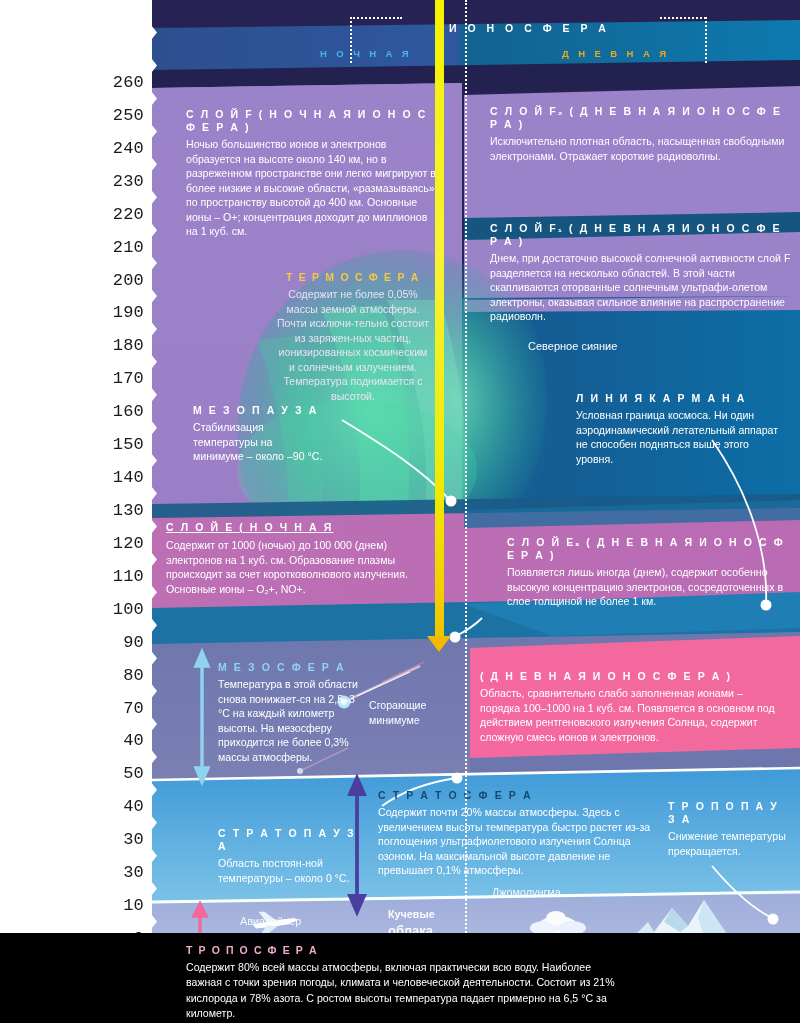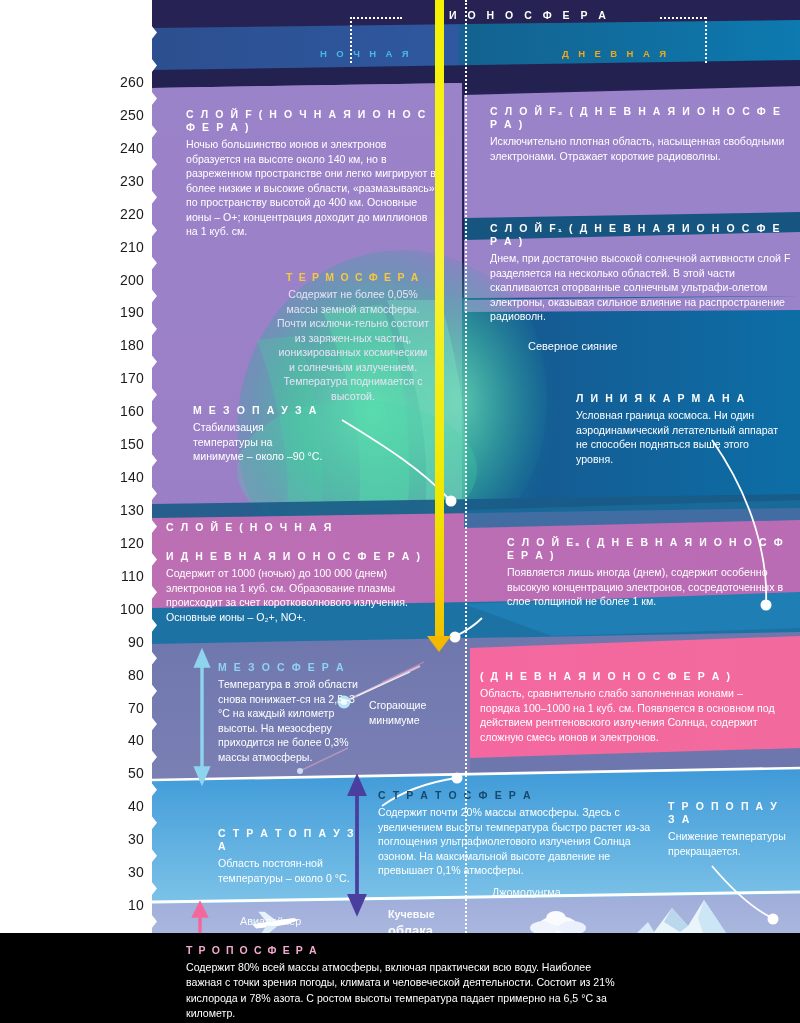"И О Н О С" div.iono-label { top: 9px -> 22px }
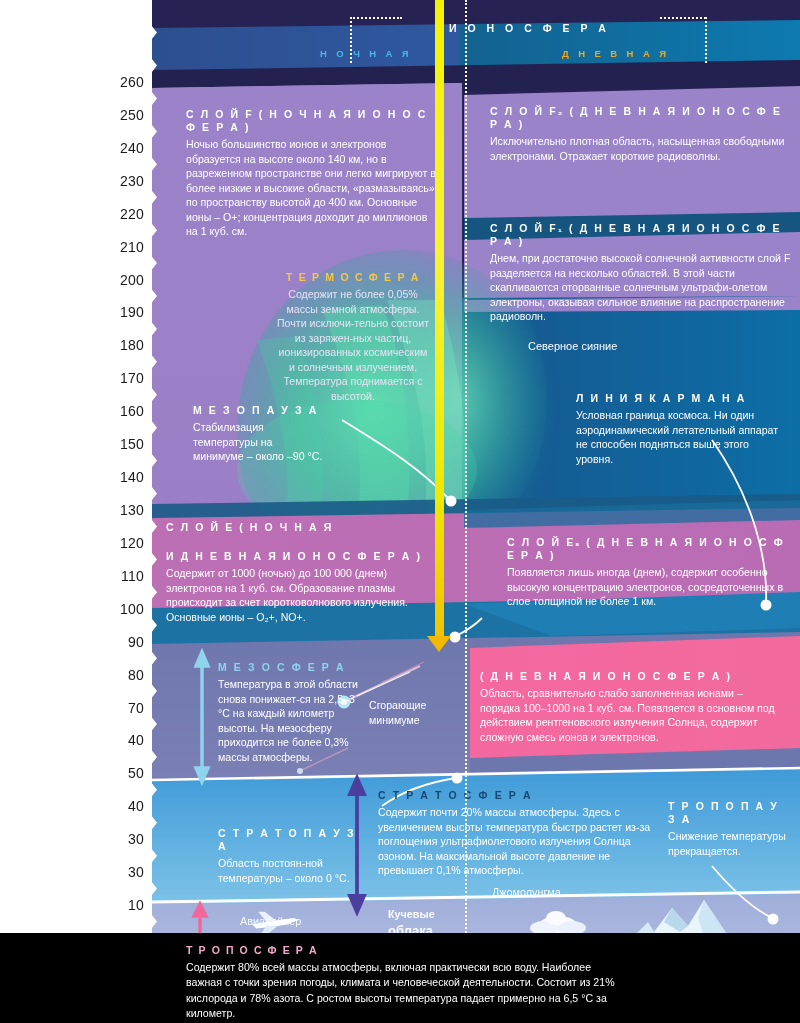"260" .tick { font-family: Liberation Sans, sans-serif -> Liberation Mono, monospace; font-size: 14px -> 17px }
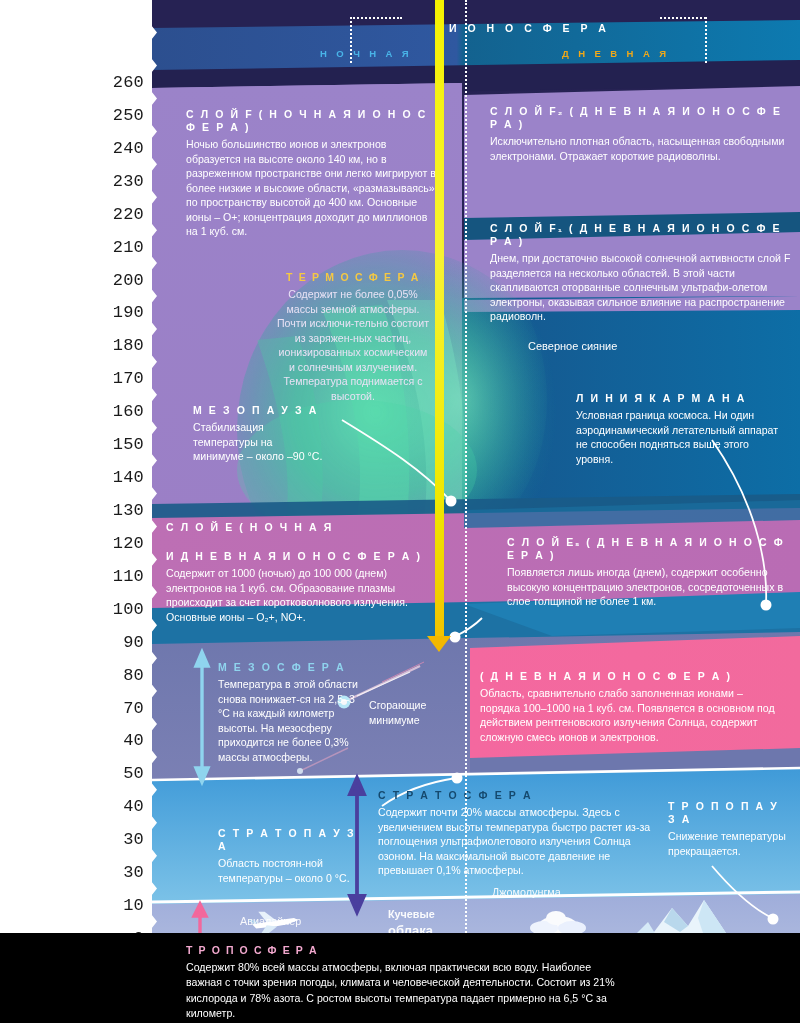"С Л О Й E" div.h { margin-bottom: 16px -> 4px; text-decoration: none -> underline }
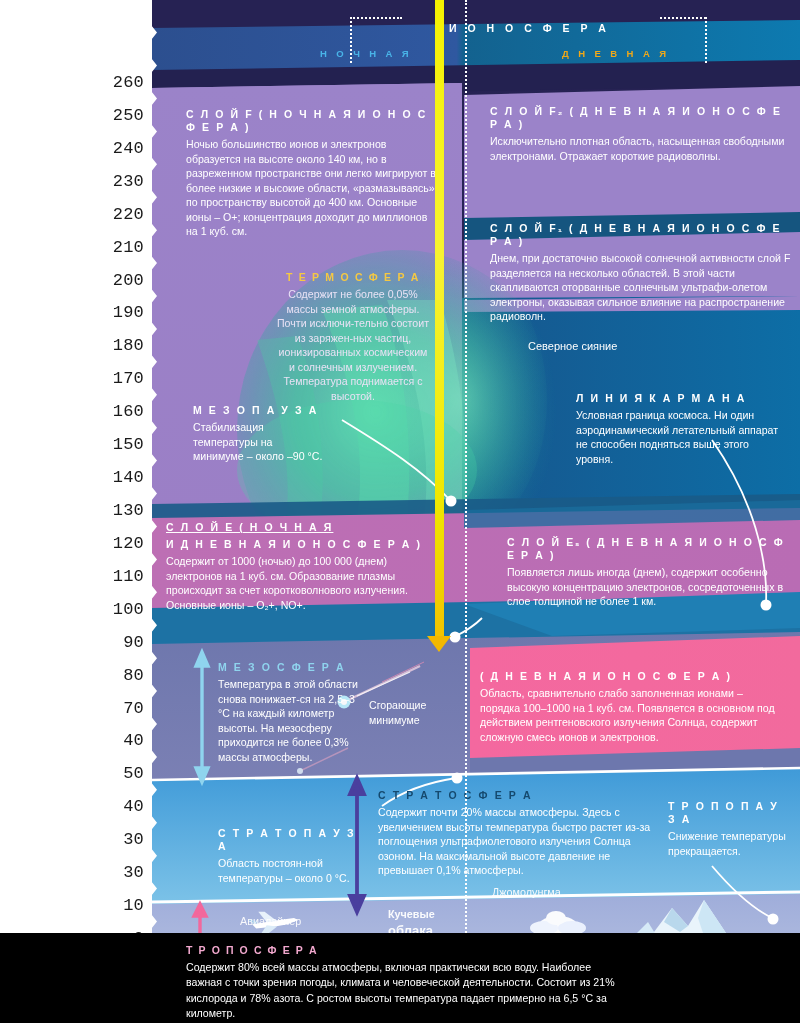"И Д Н Е В" div.h { html: <div>И Д Н Е В Н А Я И О Н О С Ф Е Р А )</div> -> none }
